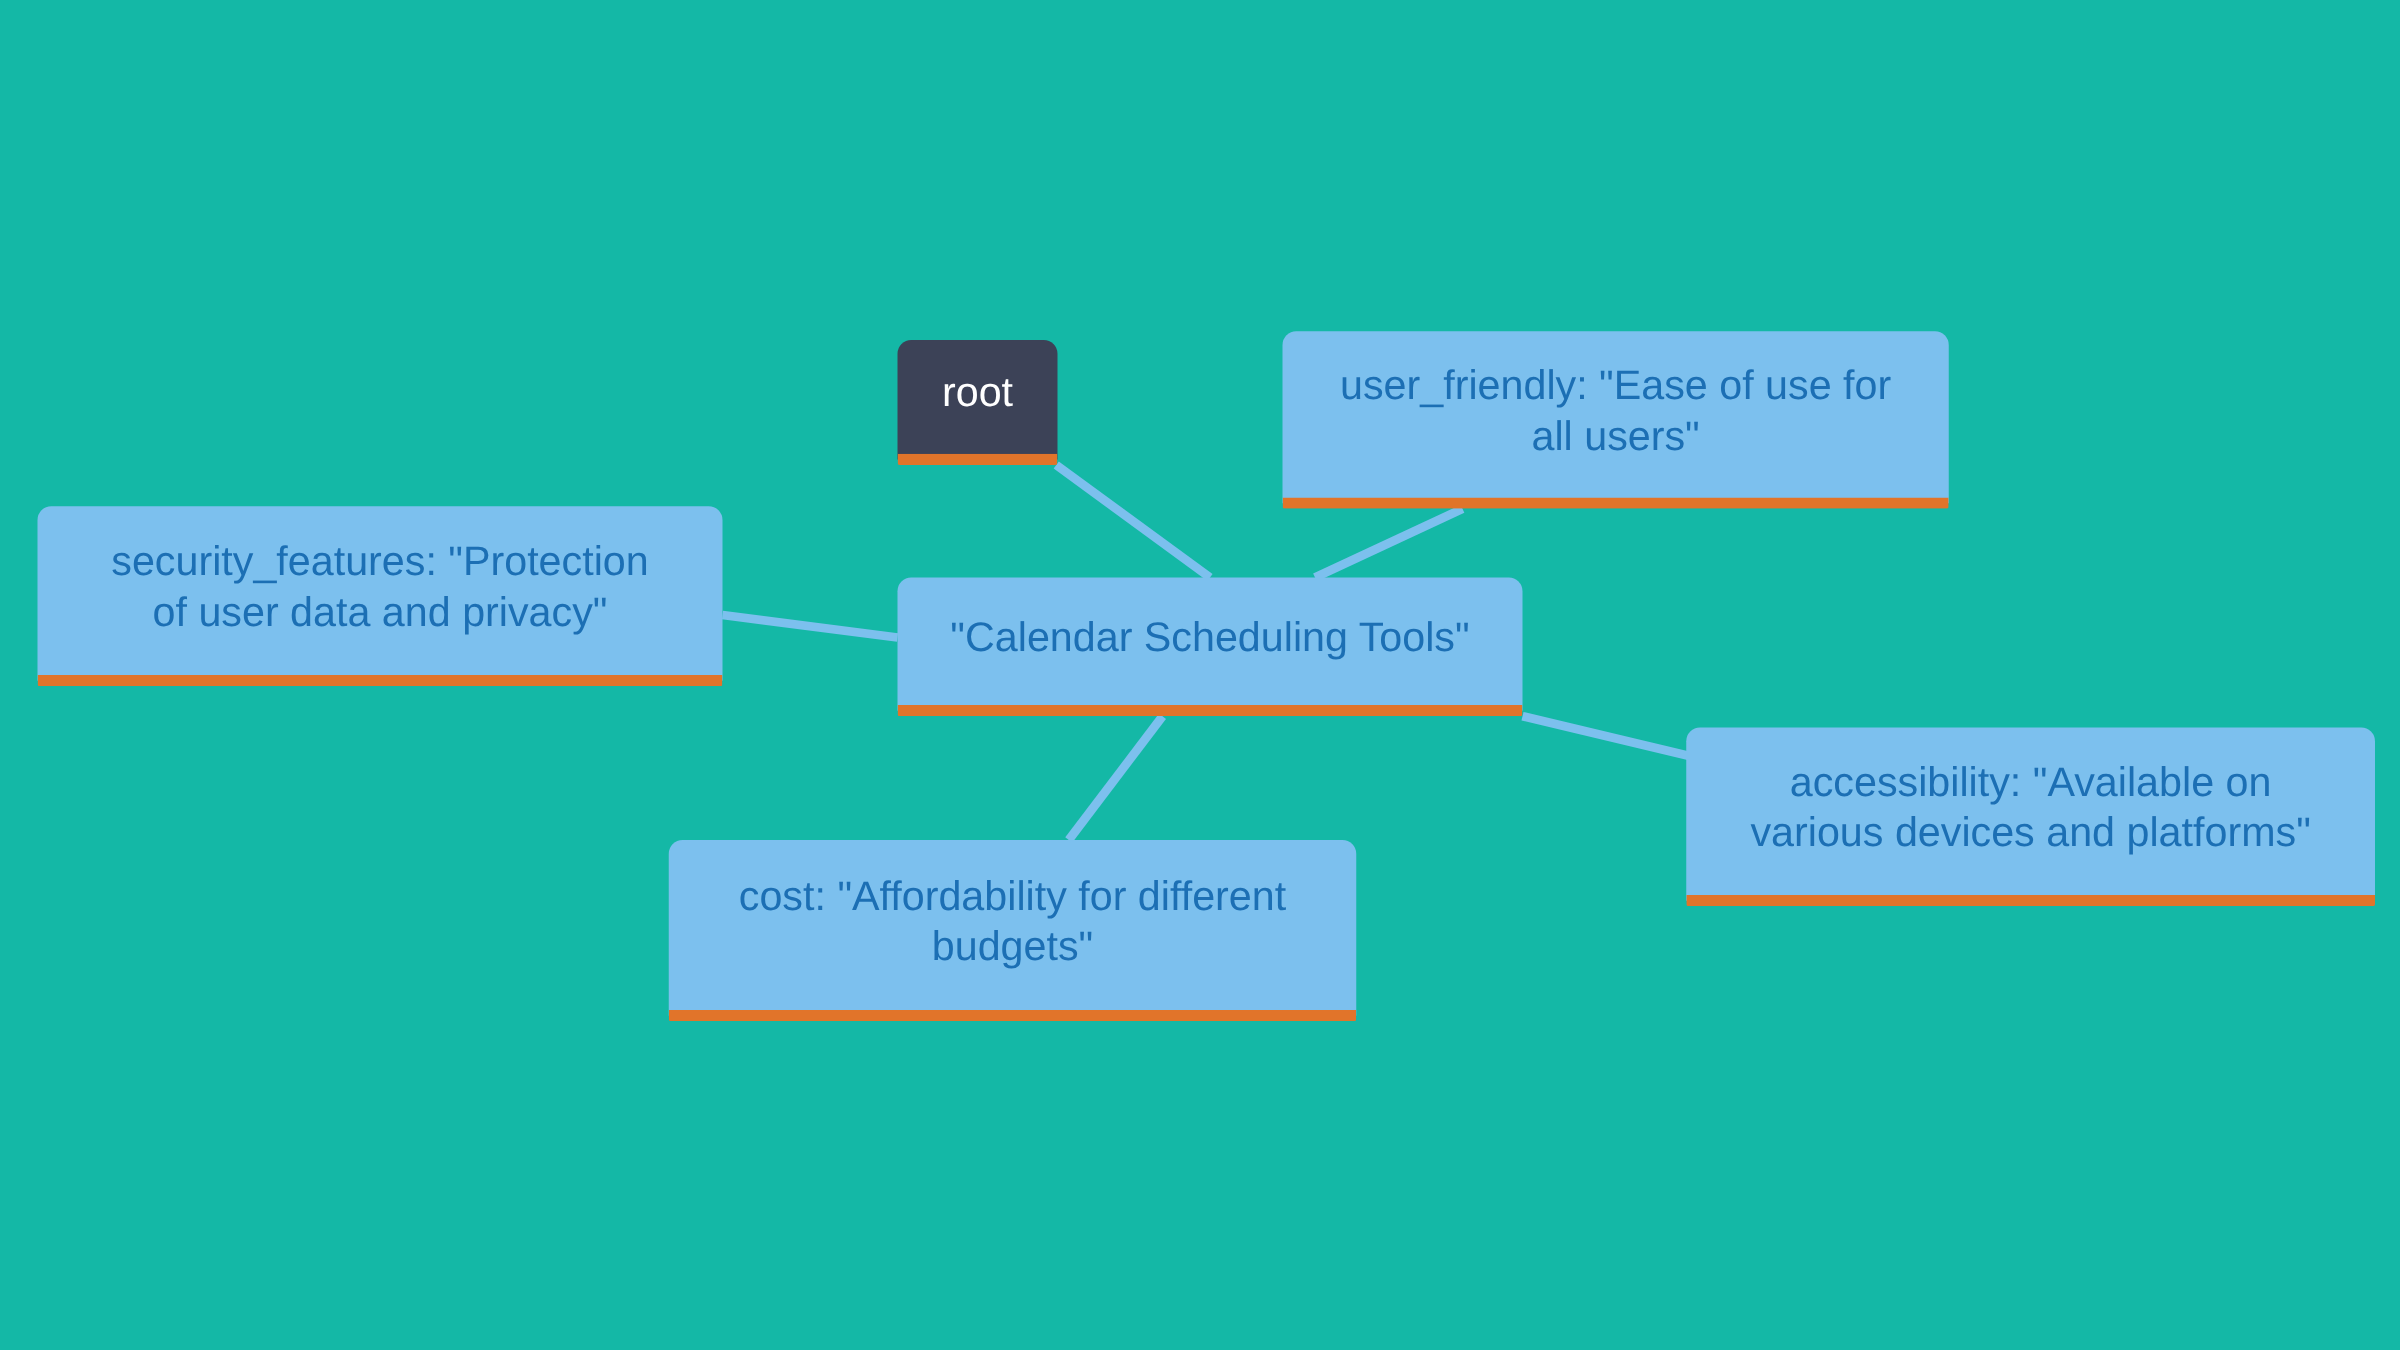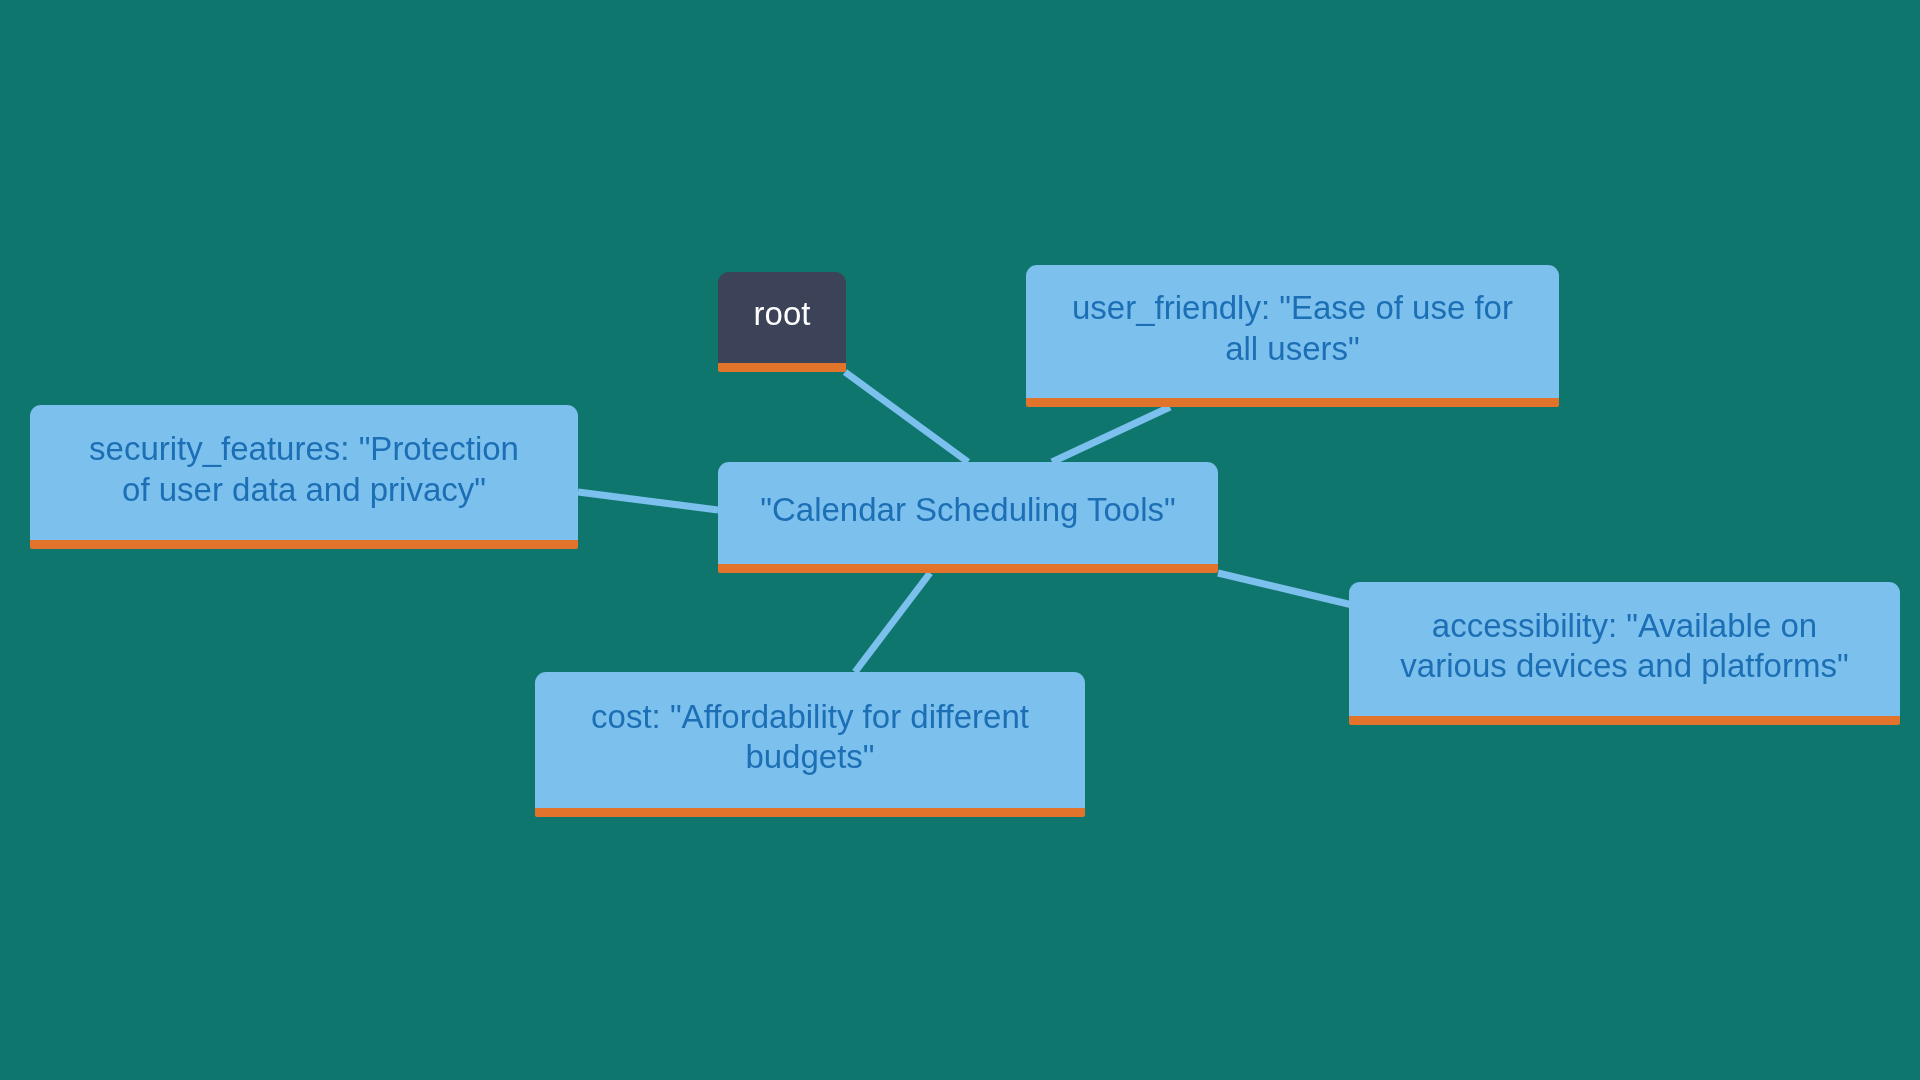"root" #mindmap { background: #0f766e -> #14b8a6 }
